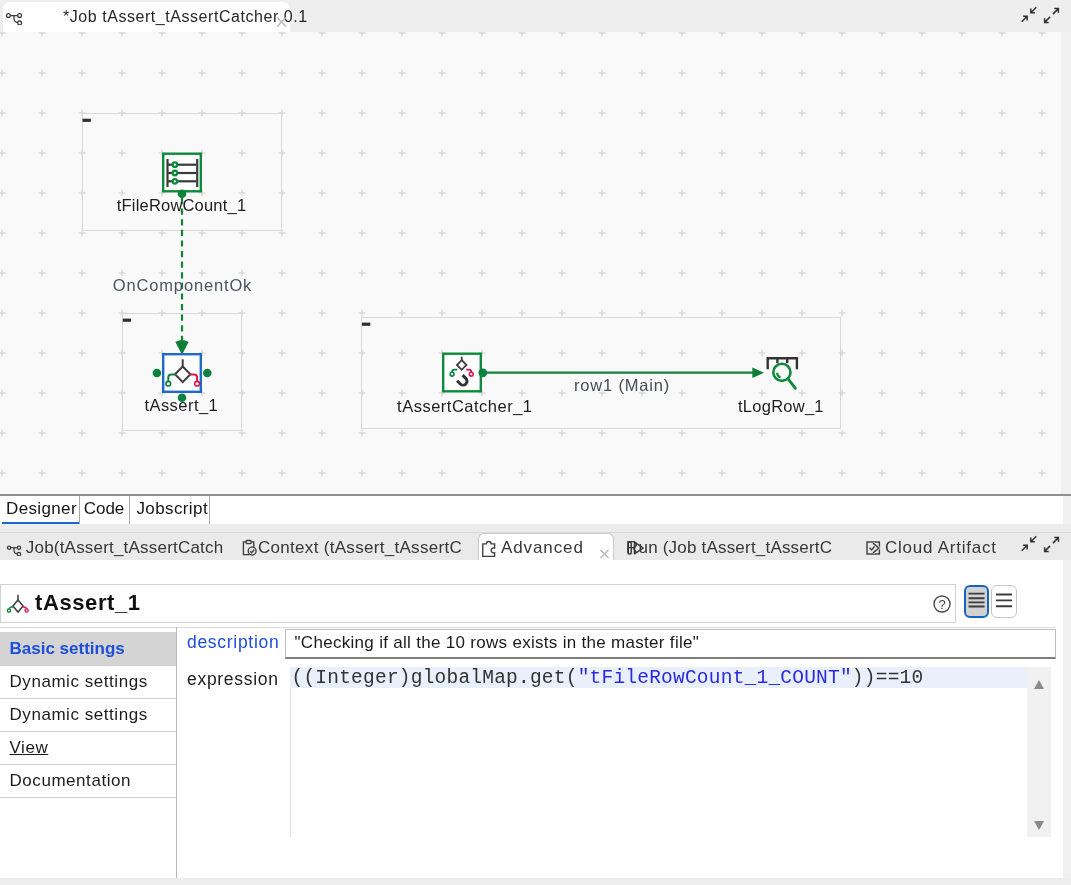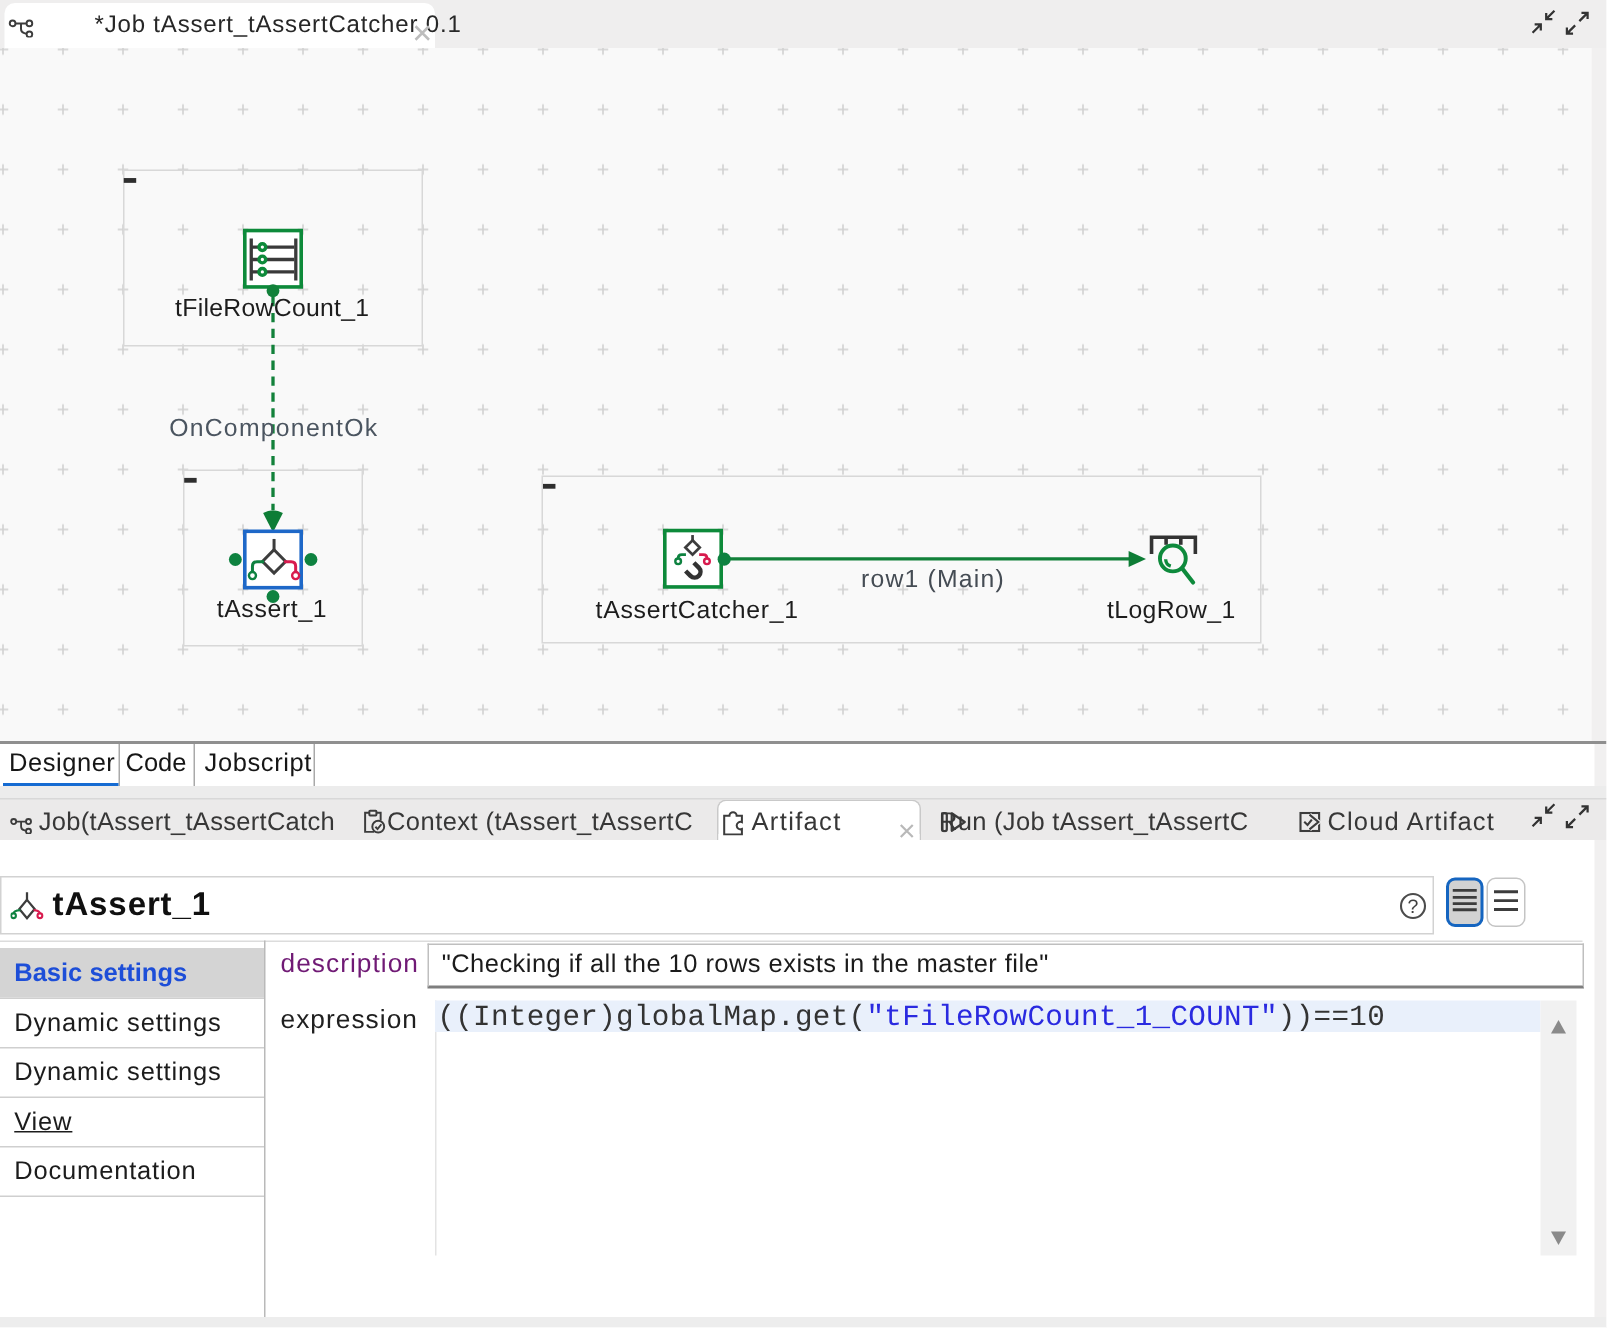"Artifact" div.abs { text: Artifact -> Advanced }
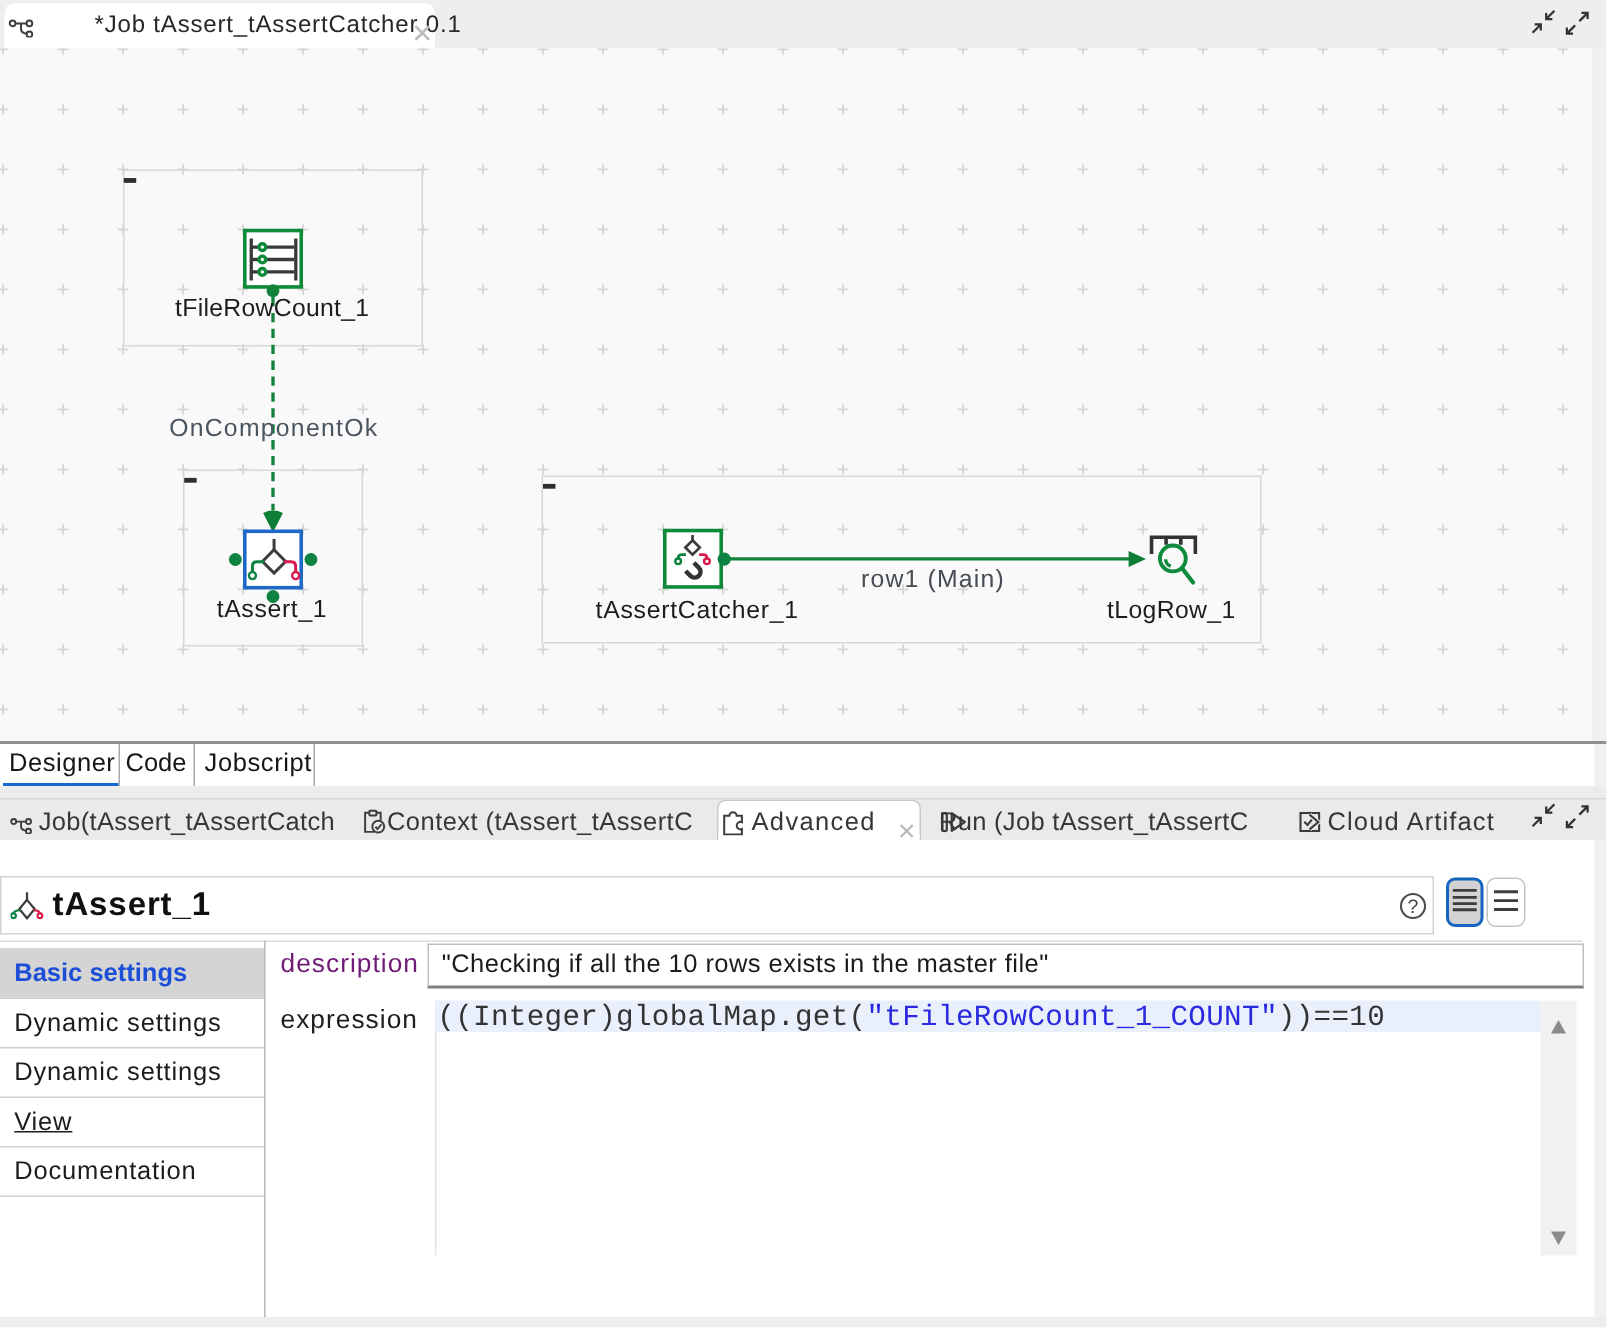"description" div.abs { color: #701a75 -> #1d4ed8 }
